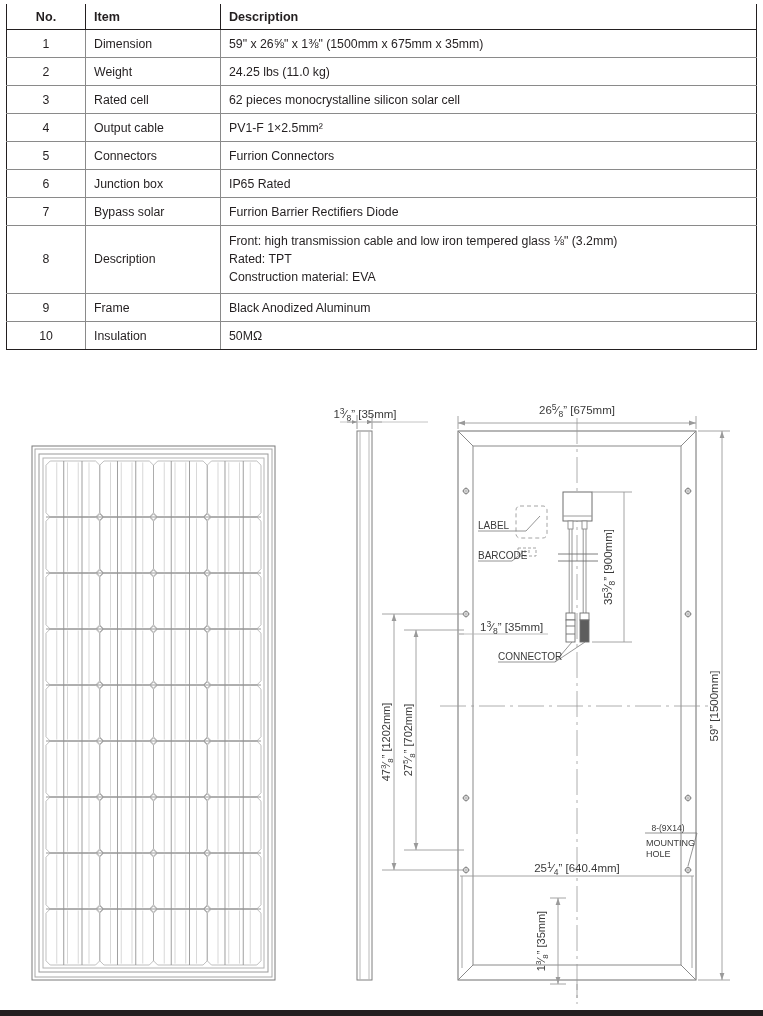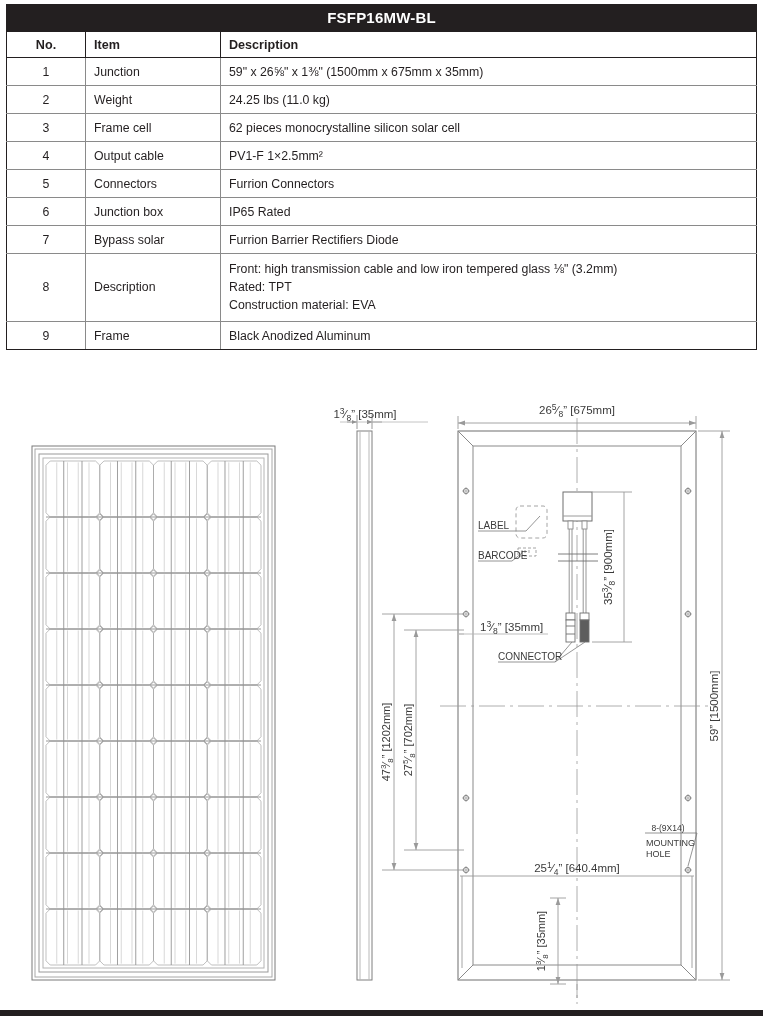"FSFP16MW-BL" div.title-bar { html: <div>FSFP16MW-BL</div> -> none }
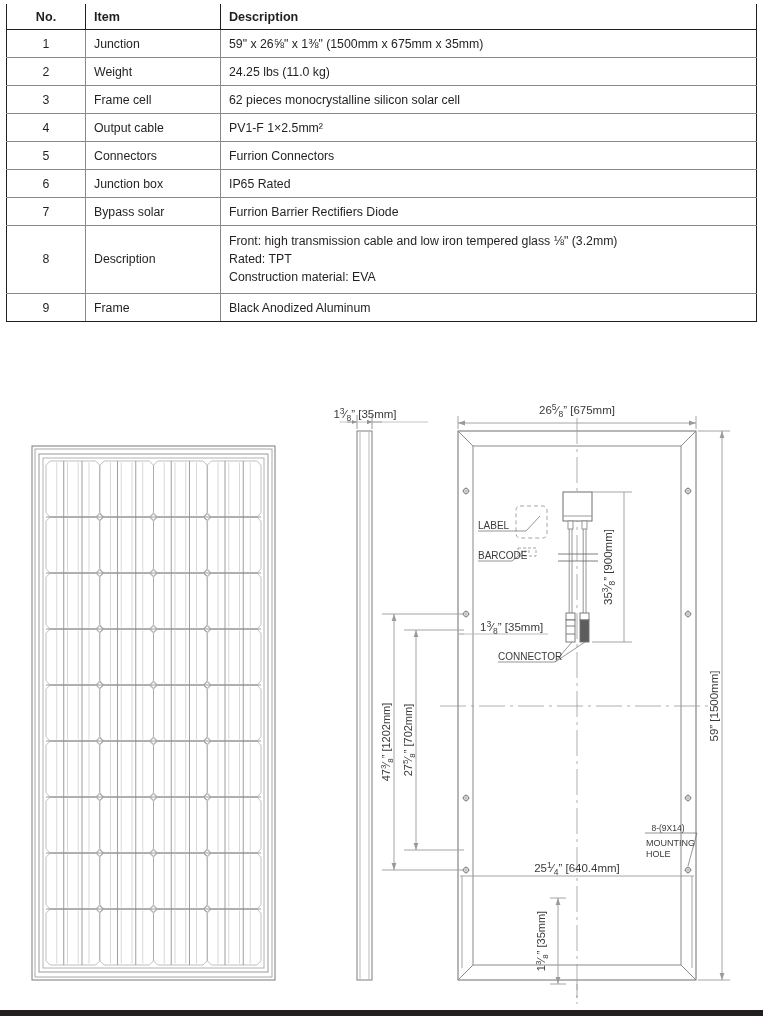"Junction" td { text: Junction -> Dimension }
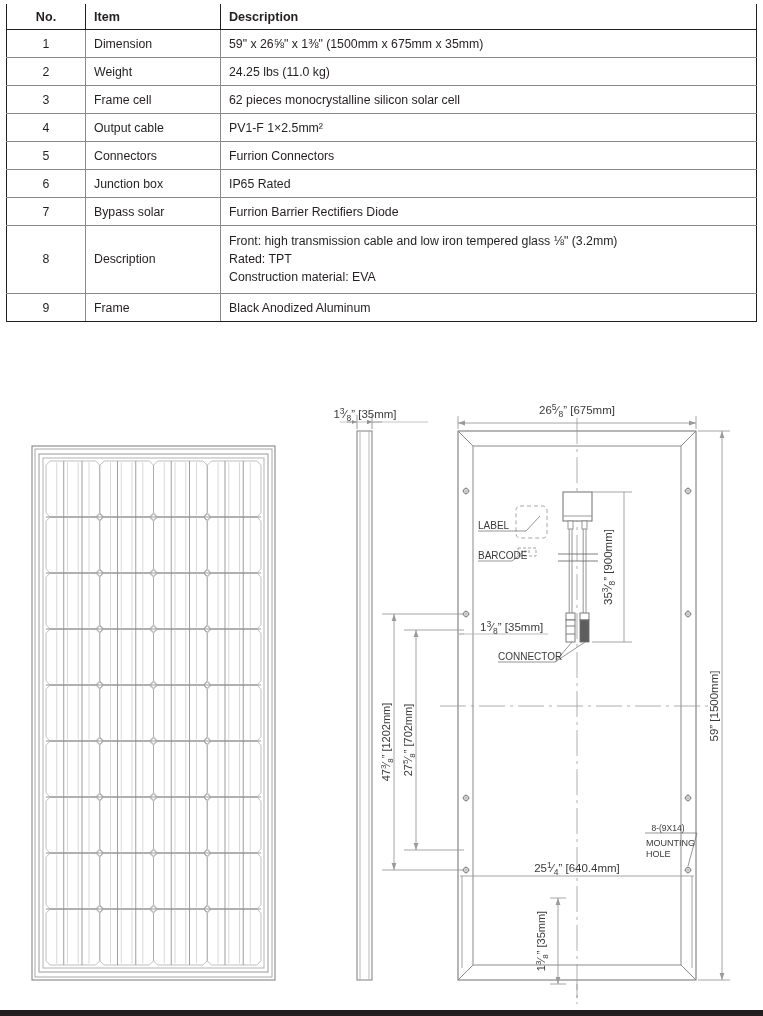"Frame cell" td { text: Frame -> Rated }
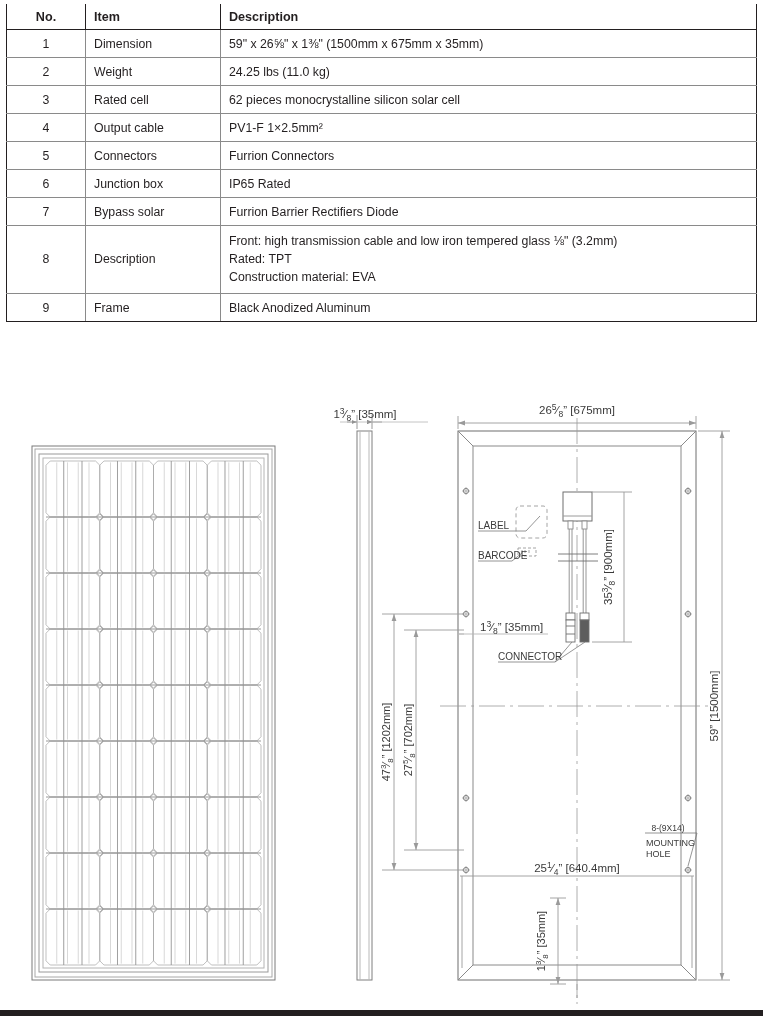"10" tr { html: none -> <tr> <td>10</td> <td>Insulation</td> <td> <span>50MΩ</span> </td> </tr> }
